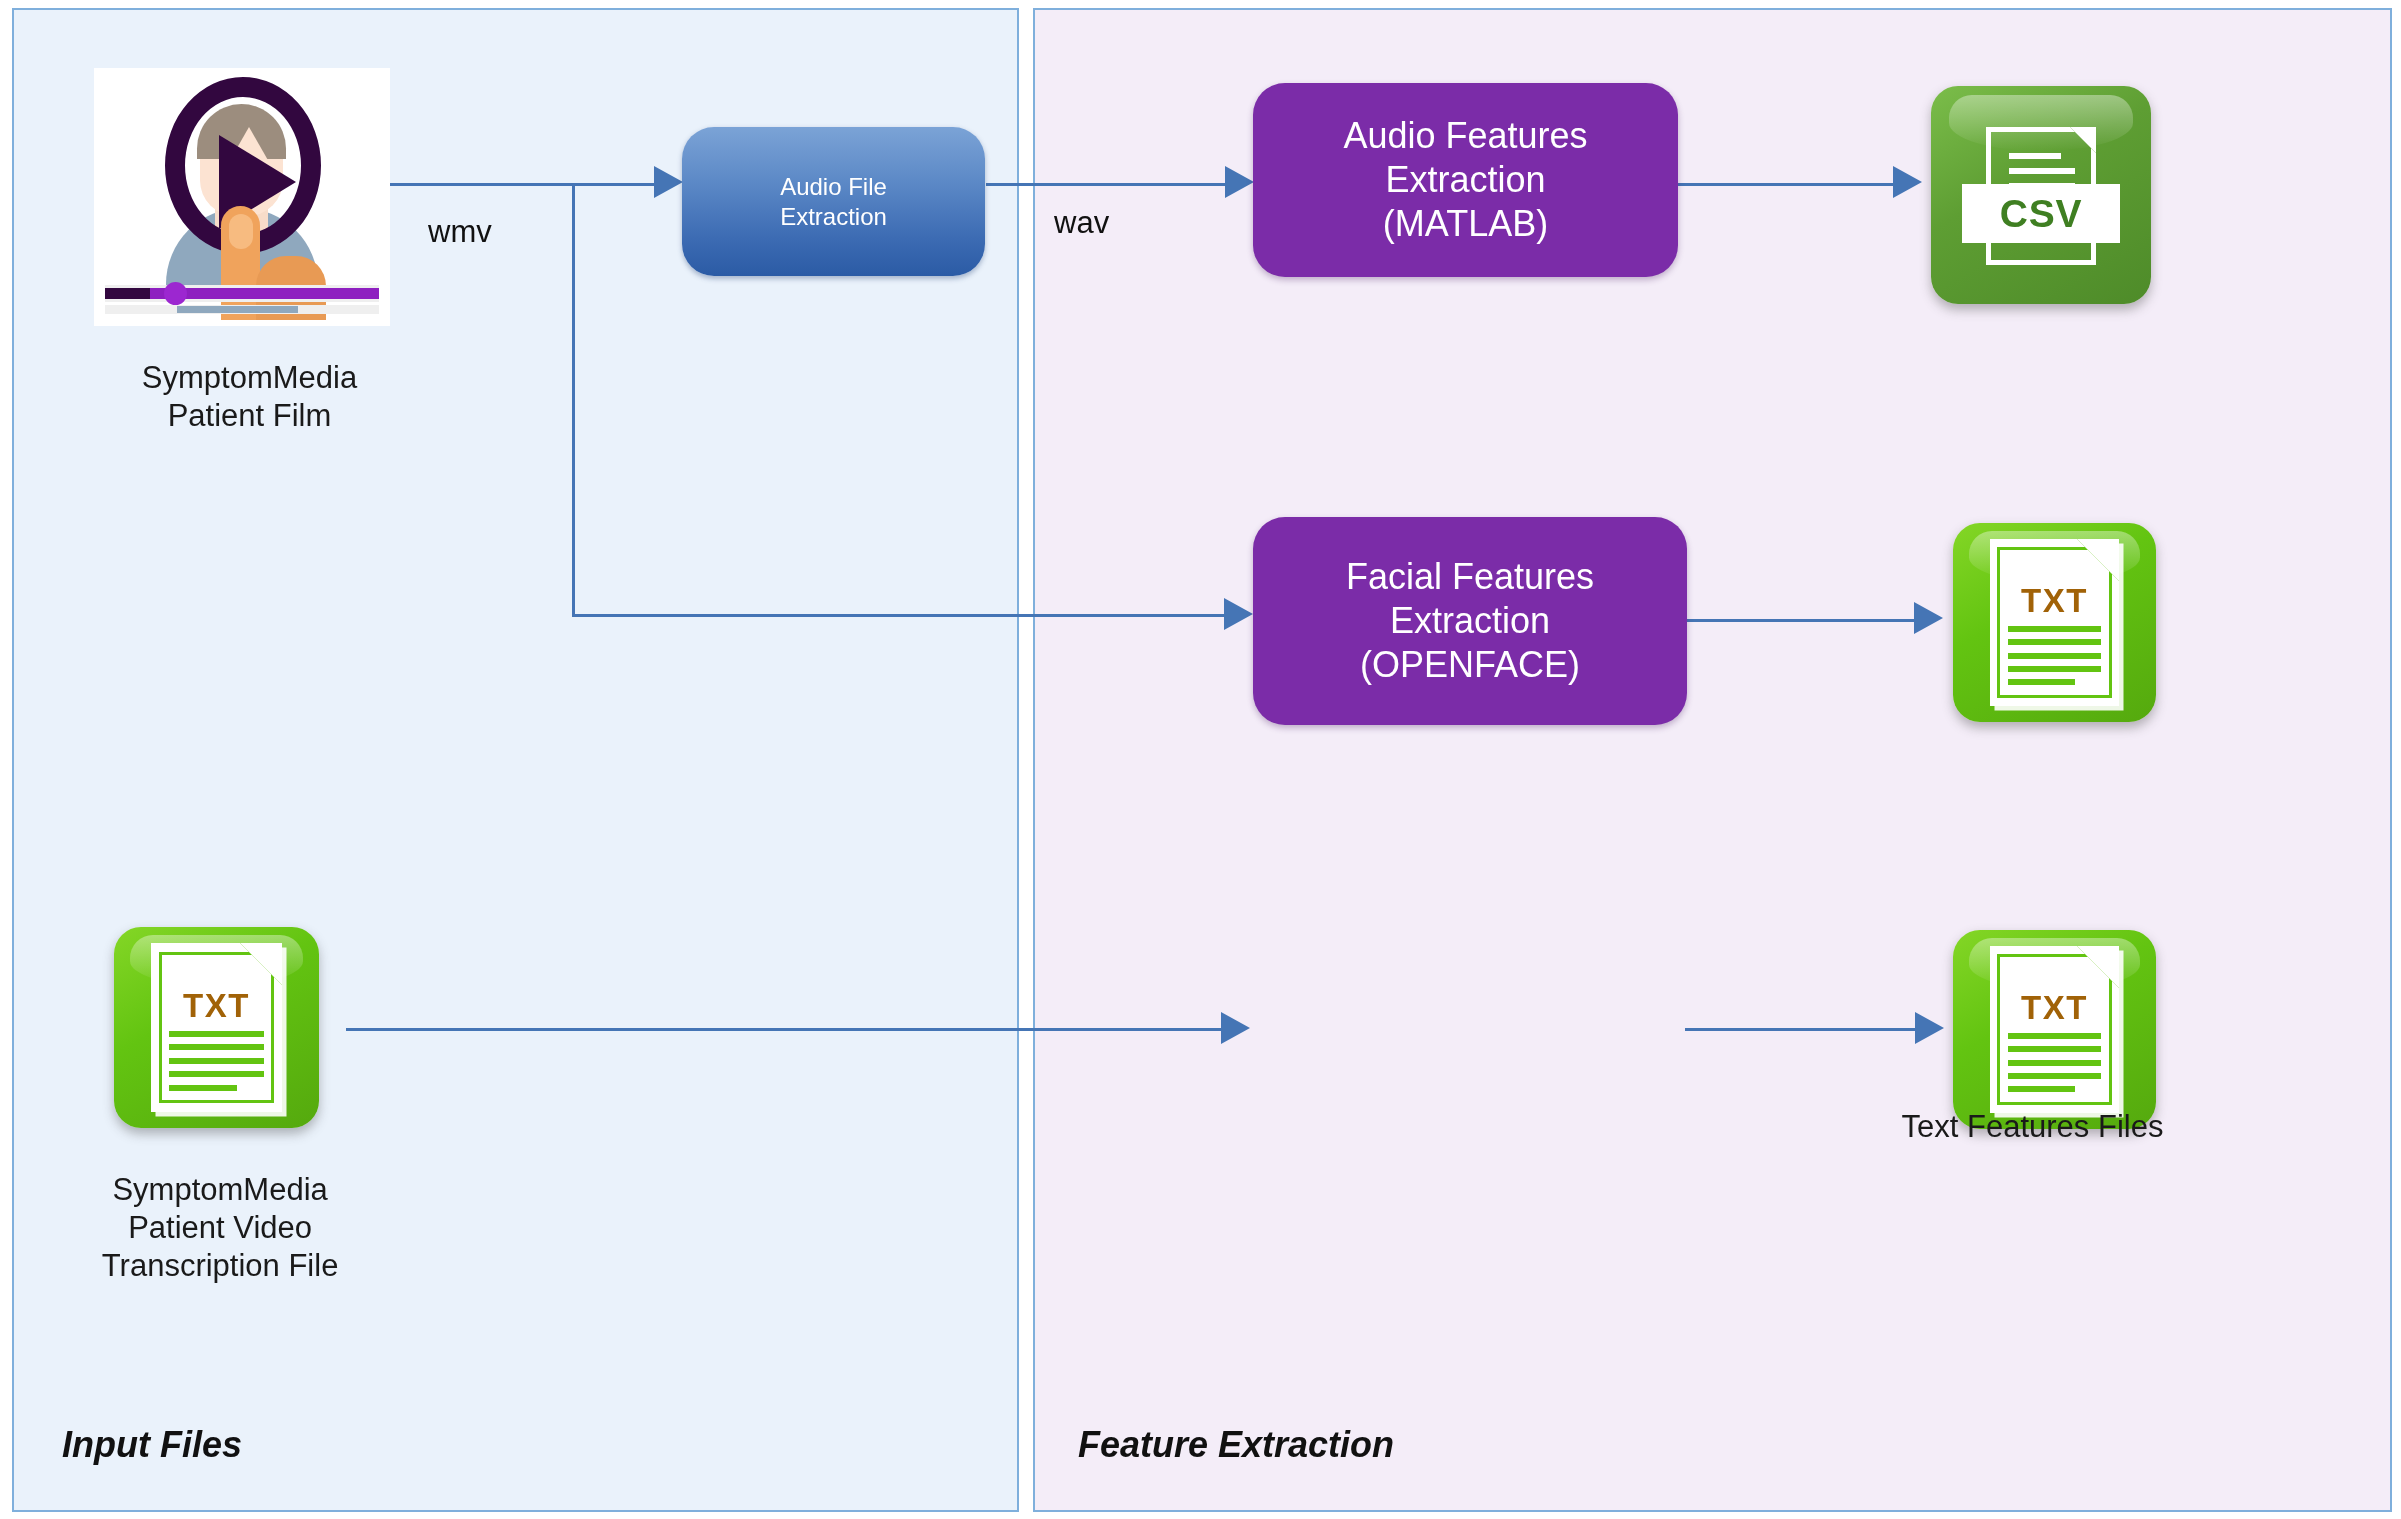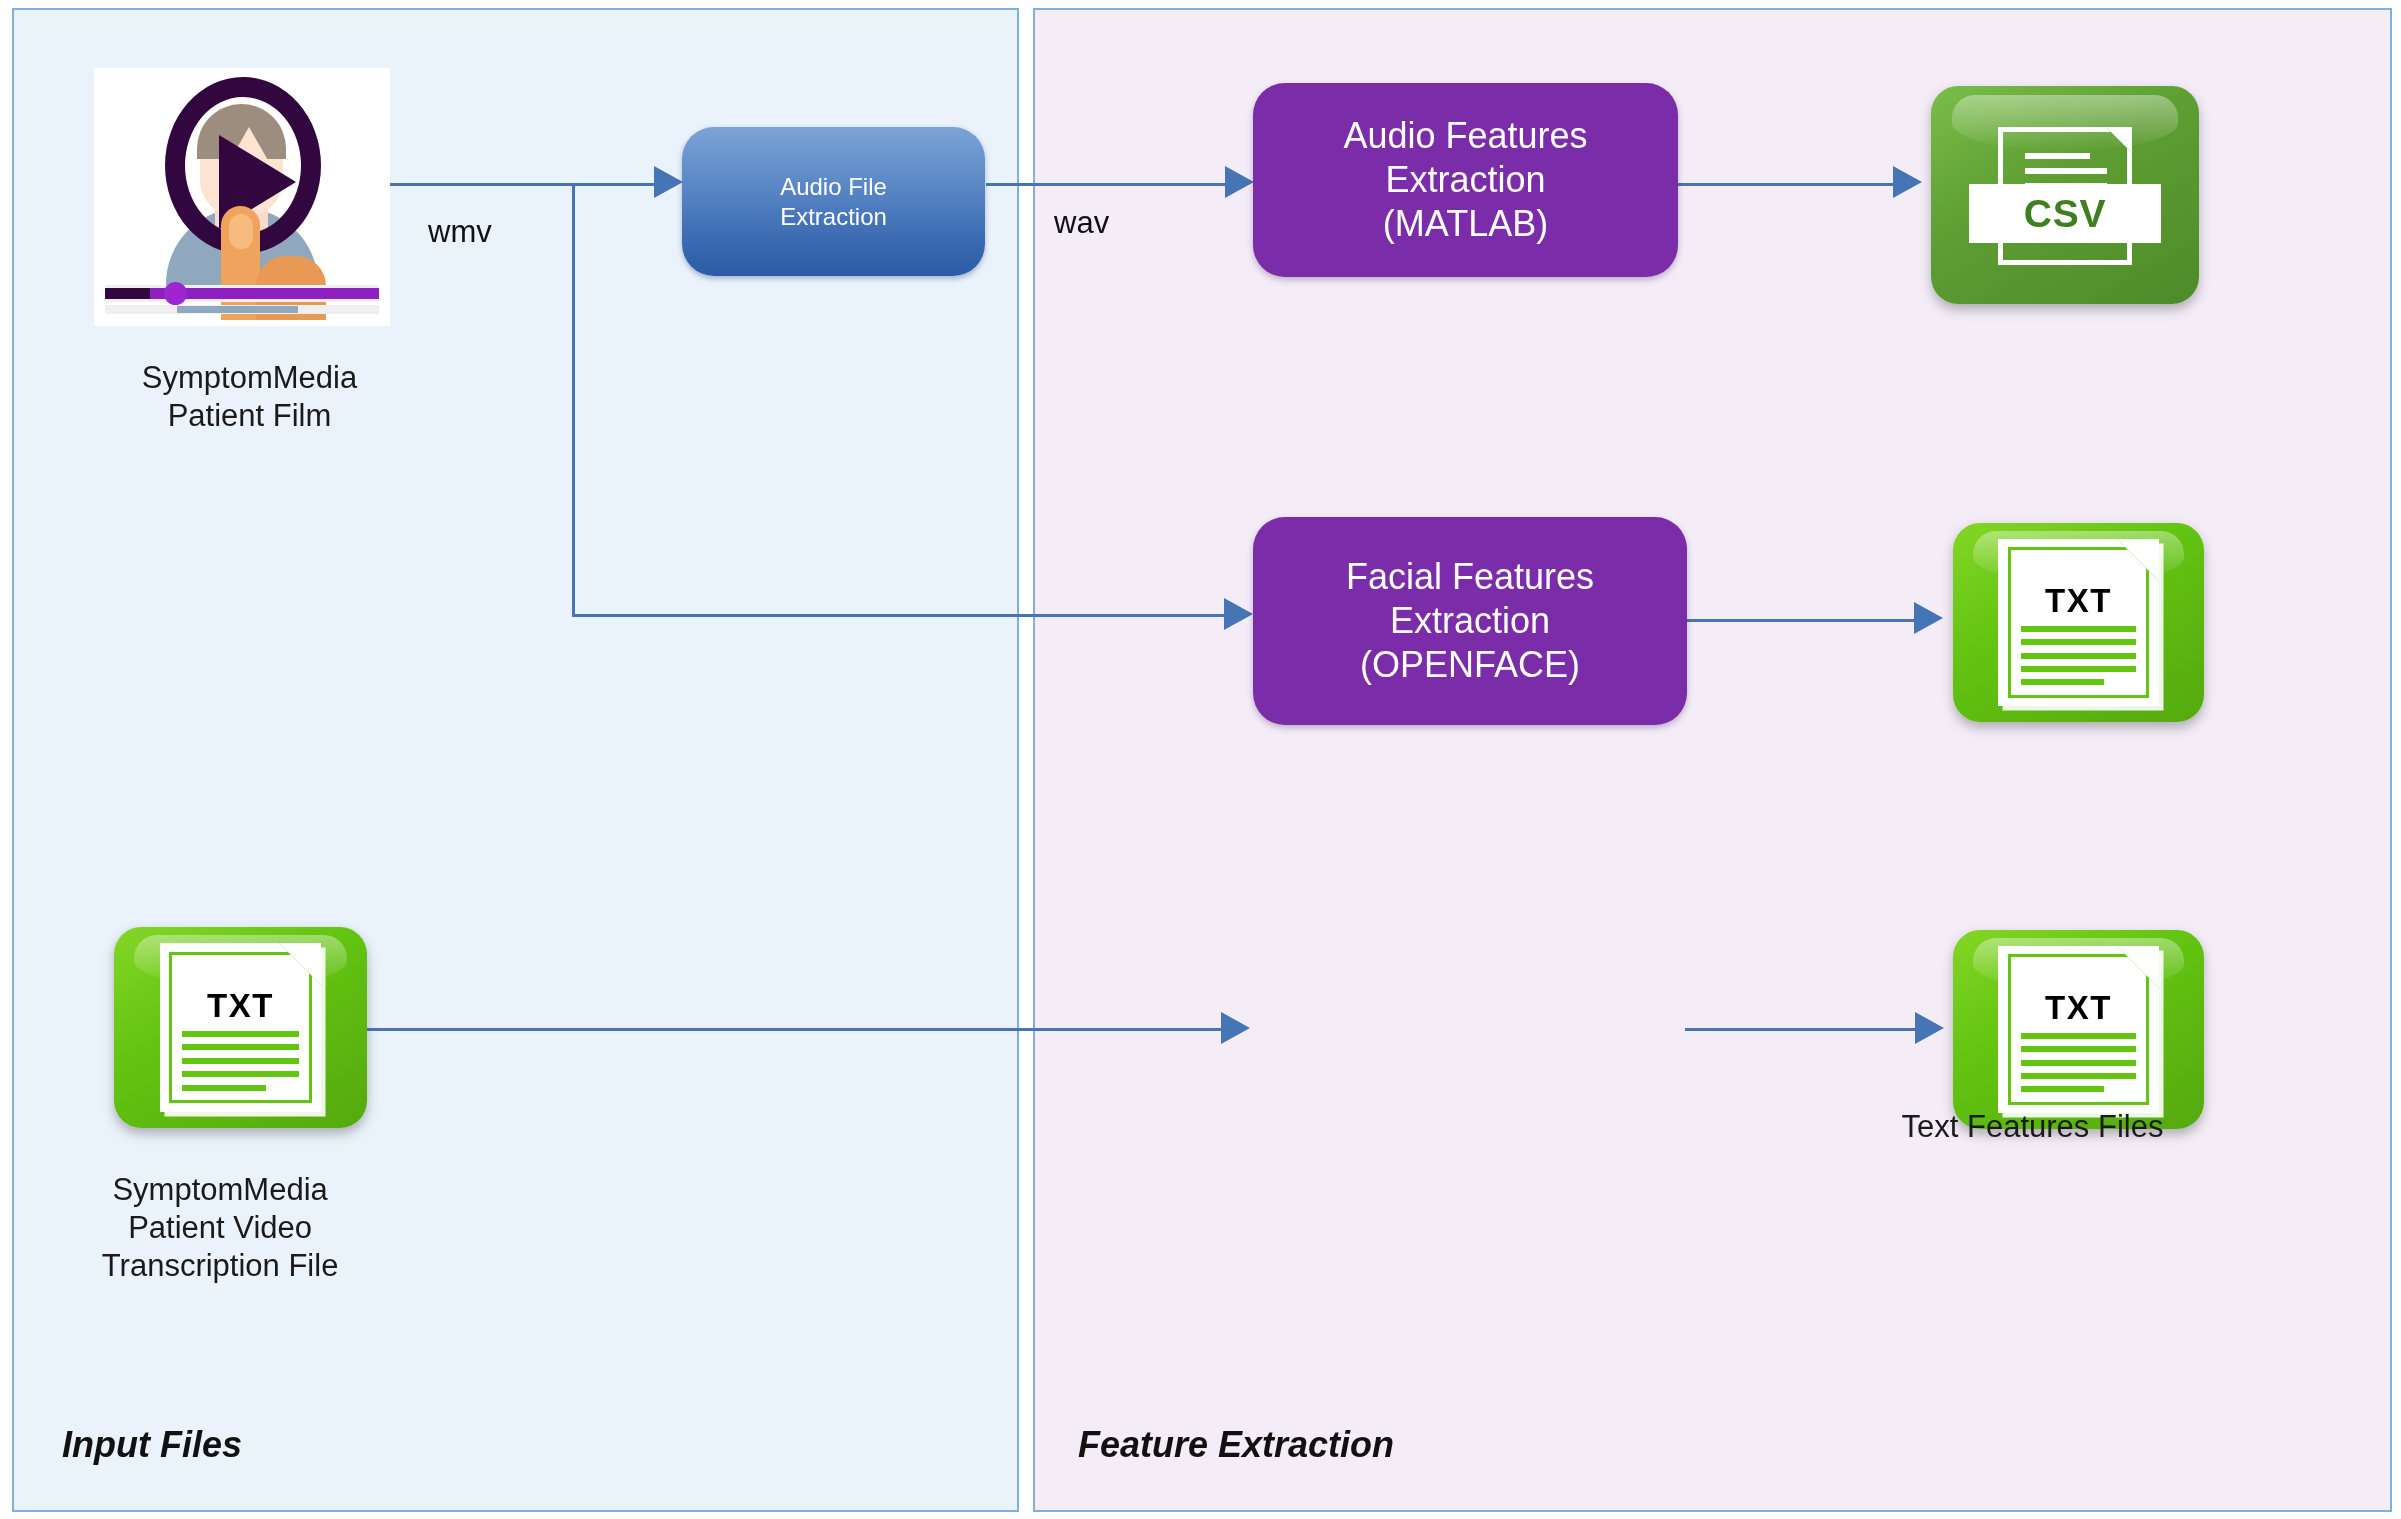"CSV" .file-icon { padding-left: 48px -> none }
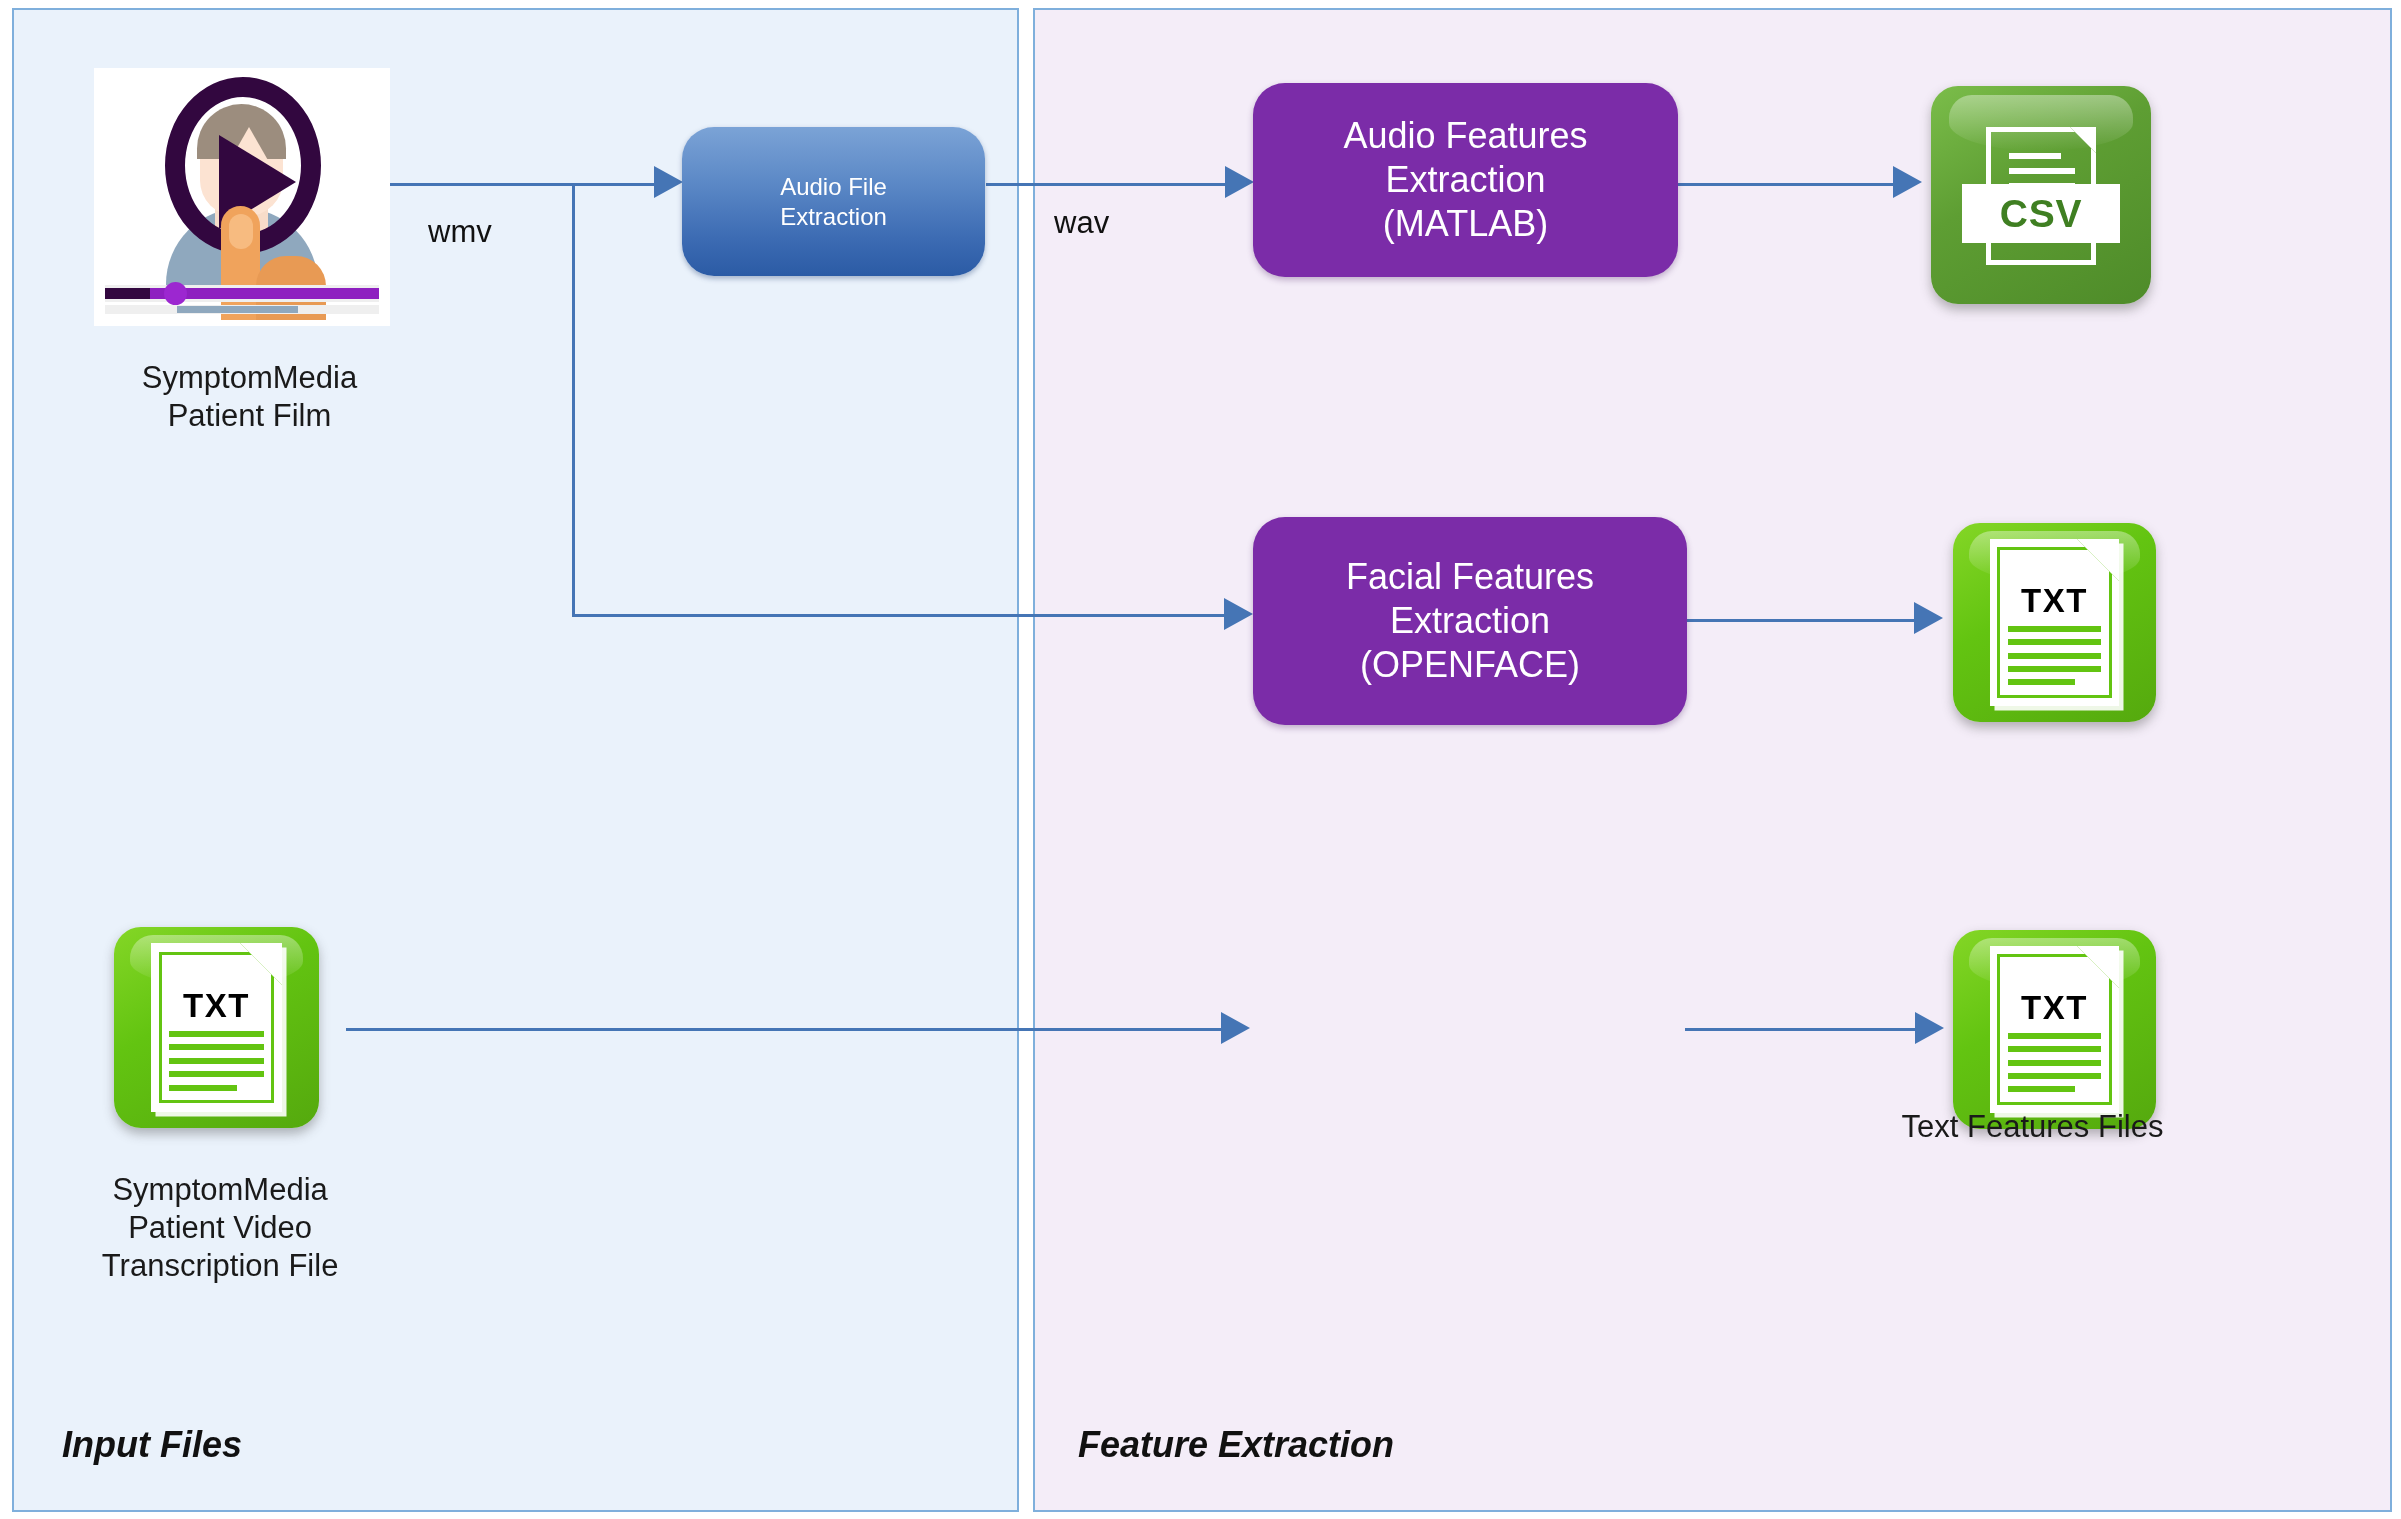"TXT" .txt-word { color: #000000 -> #a16207 }
